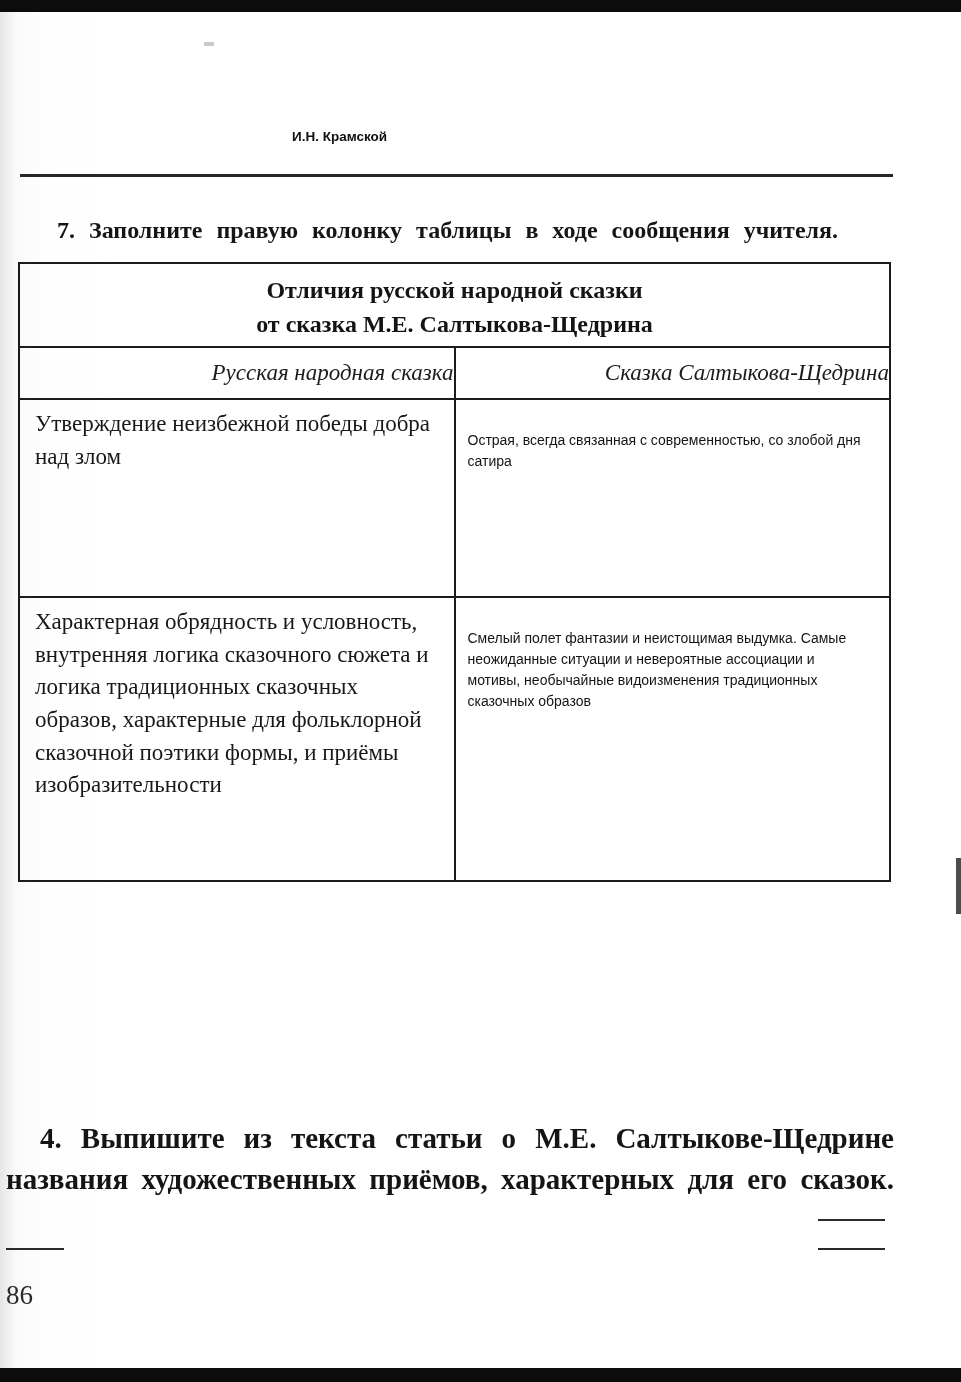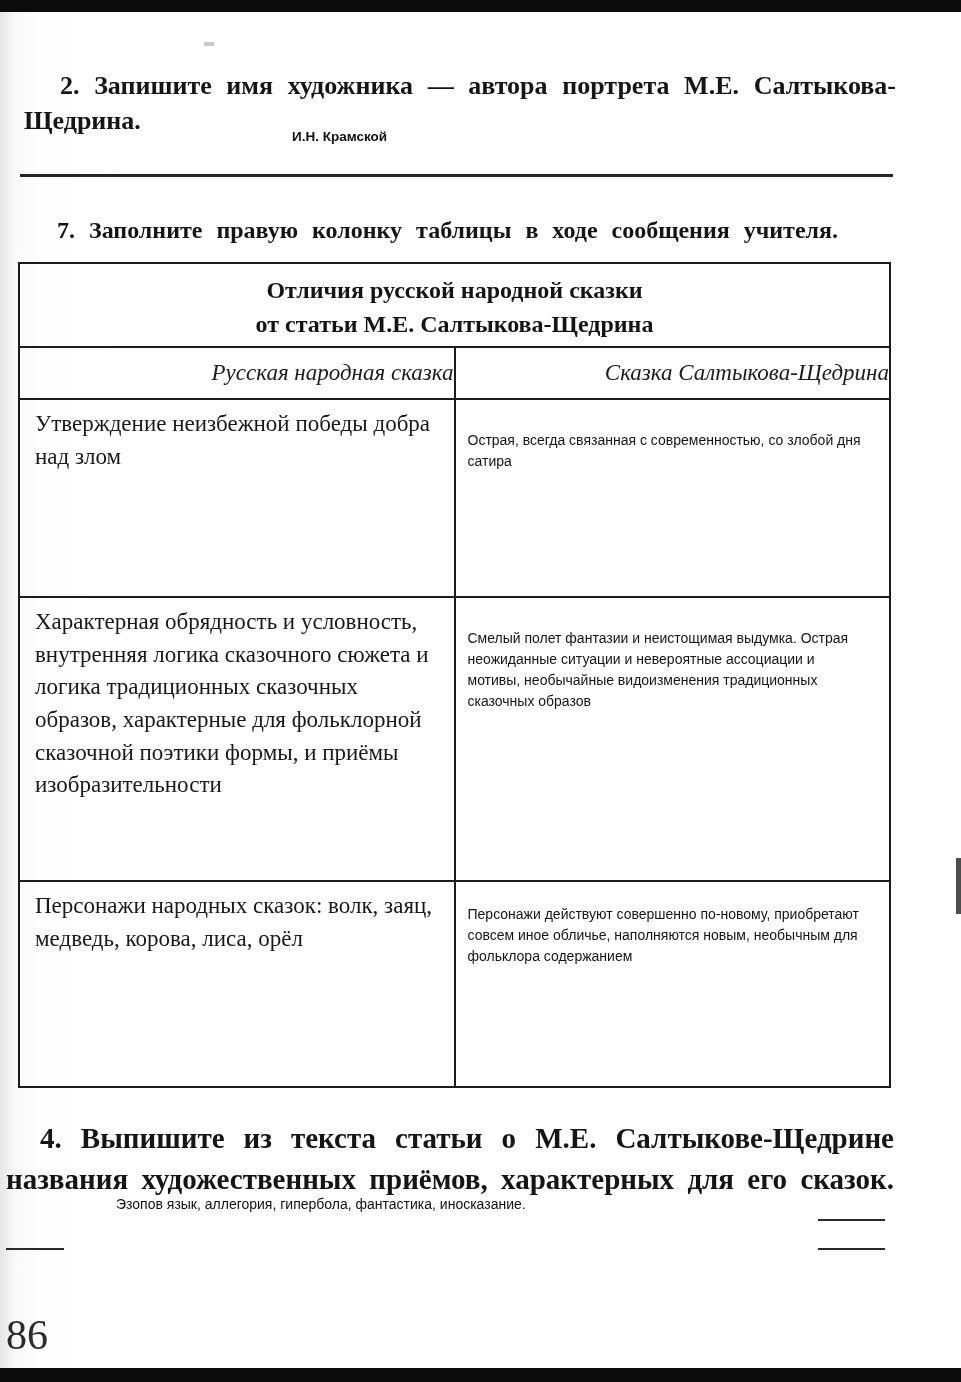"2. Запишите имя художника —" p.task-heading { html: <p>2. Запишите имя художника — автора портрета М.Е. Салтыкова-Щедрина.</p> -> none }
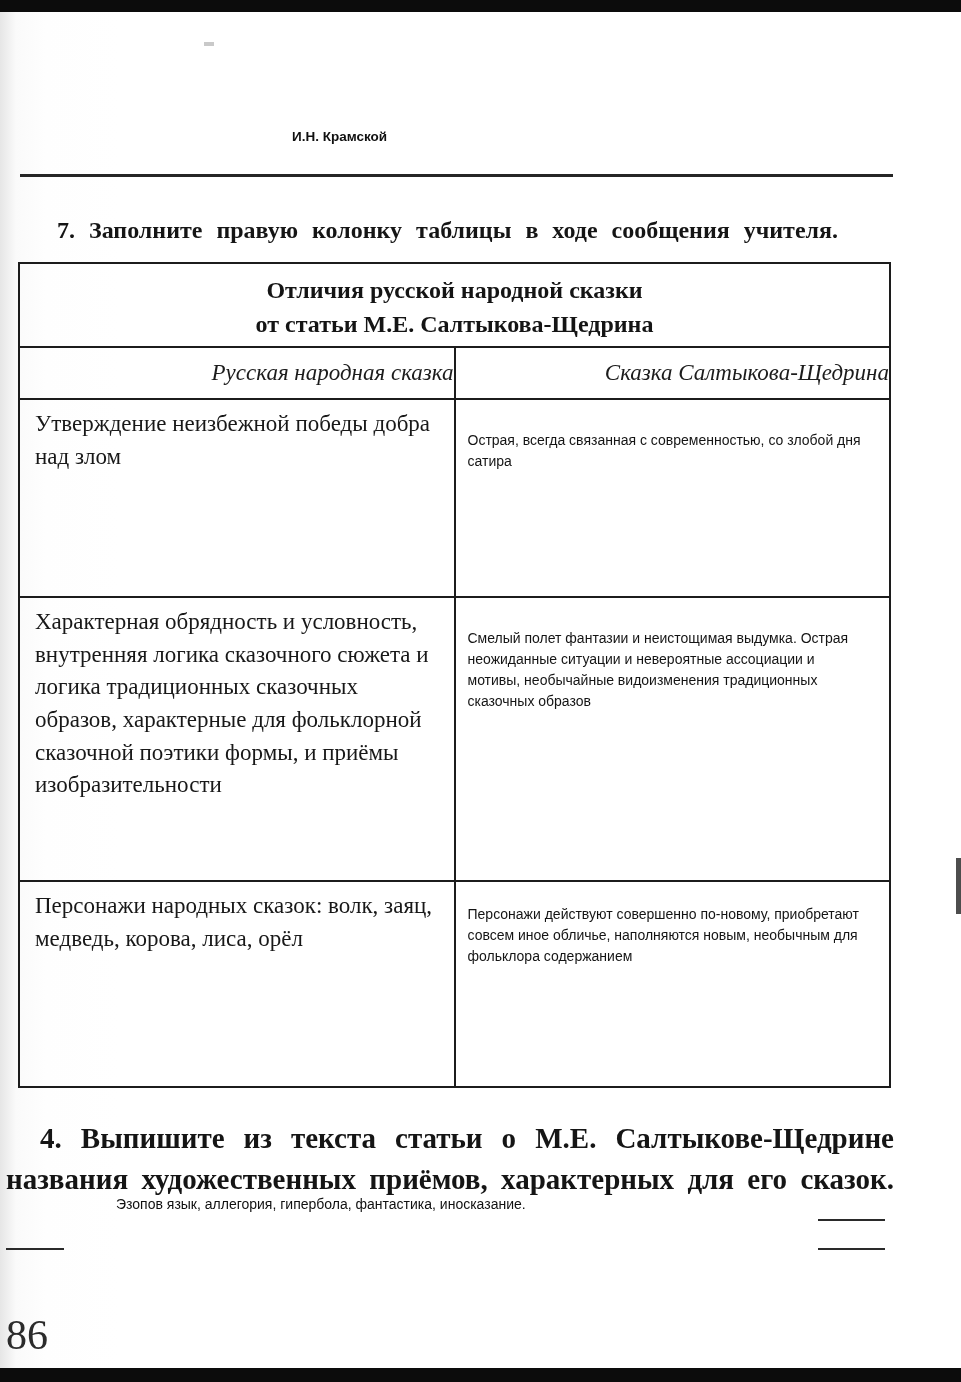"от статьи М.Е. Салтыкова-Щедрина" div { text: статьи -> сказка }
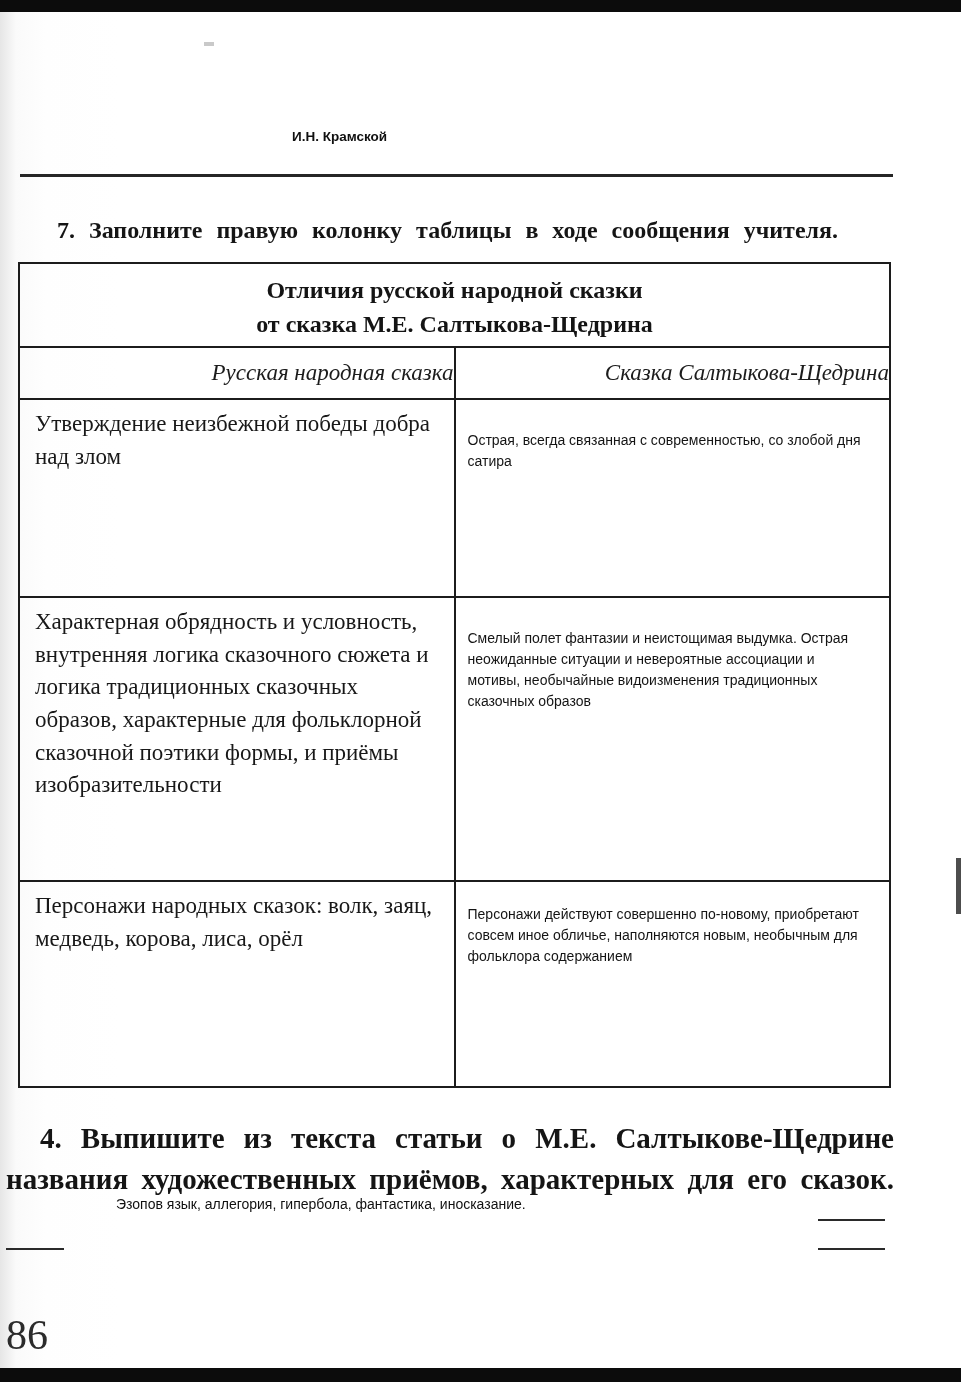"Смелый полет фантазии и неистощимая" td.right-cell { text: Острая -> Самые }
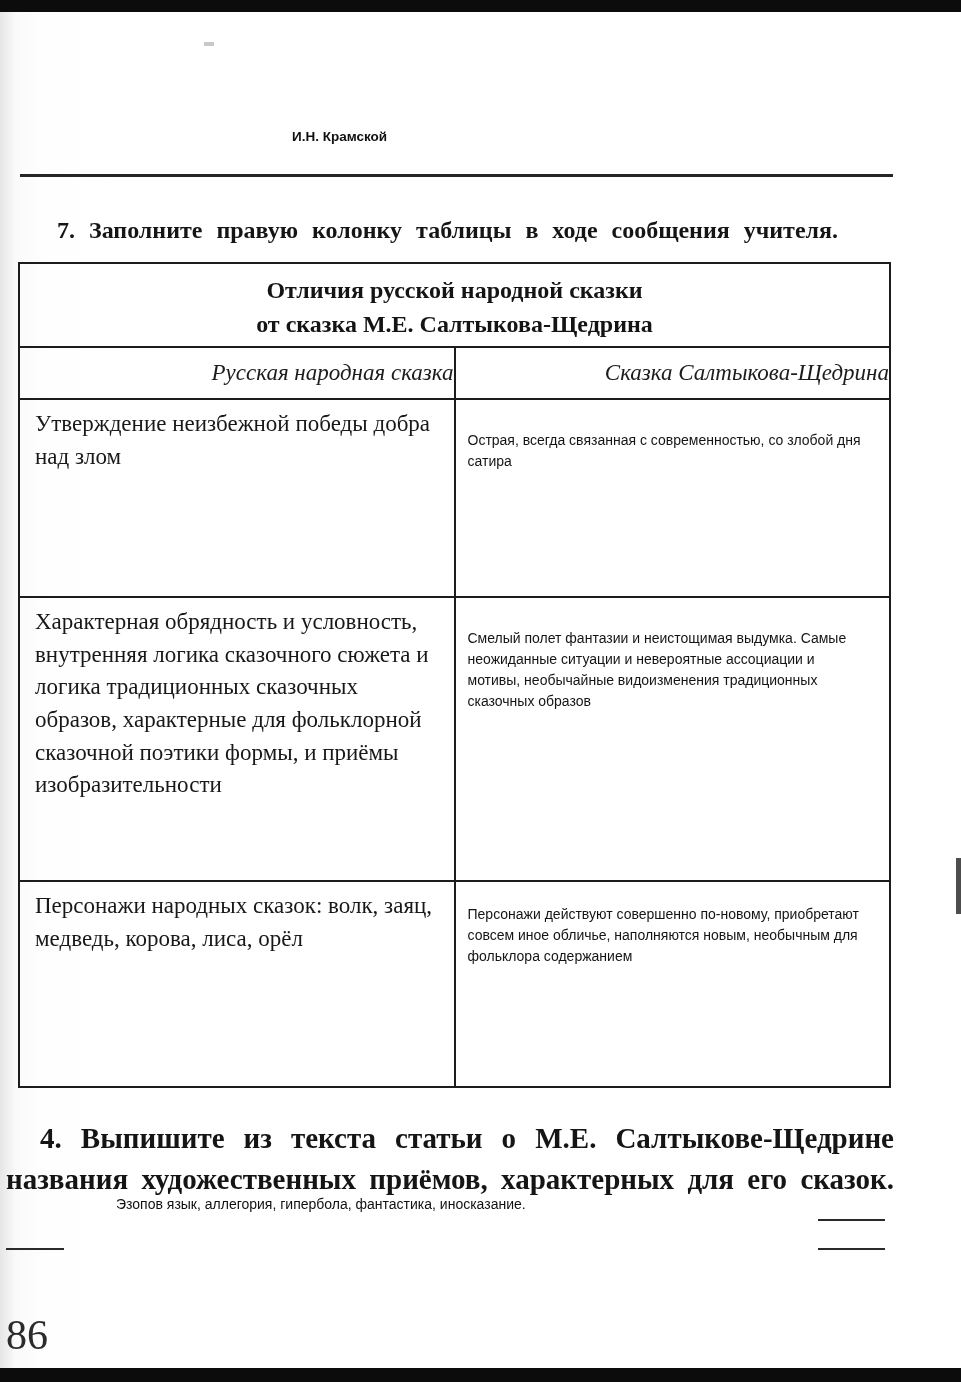"Персонажи народных сказок: волк, заяц," tr.row3 { html: <tr> <td>Персонажи народных сказок: волк, заяц, медведь, корова, лиса, орёл</td> <td>Персонажи действуют совершенно по-новому, приобретают совсем иное обличье, наполняются новым, необычным для фольклора содержанием</td> </tr> -> none }
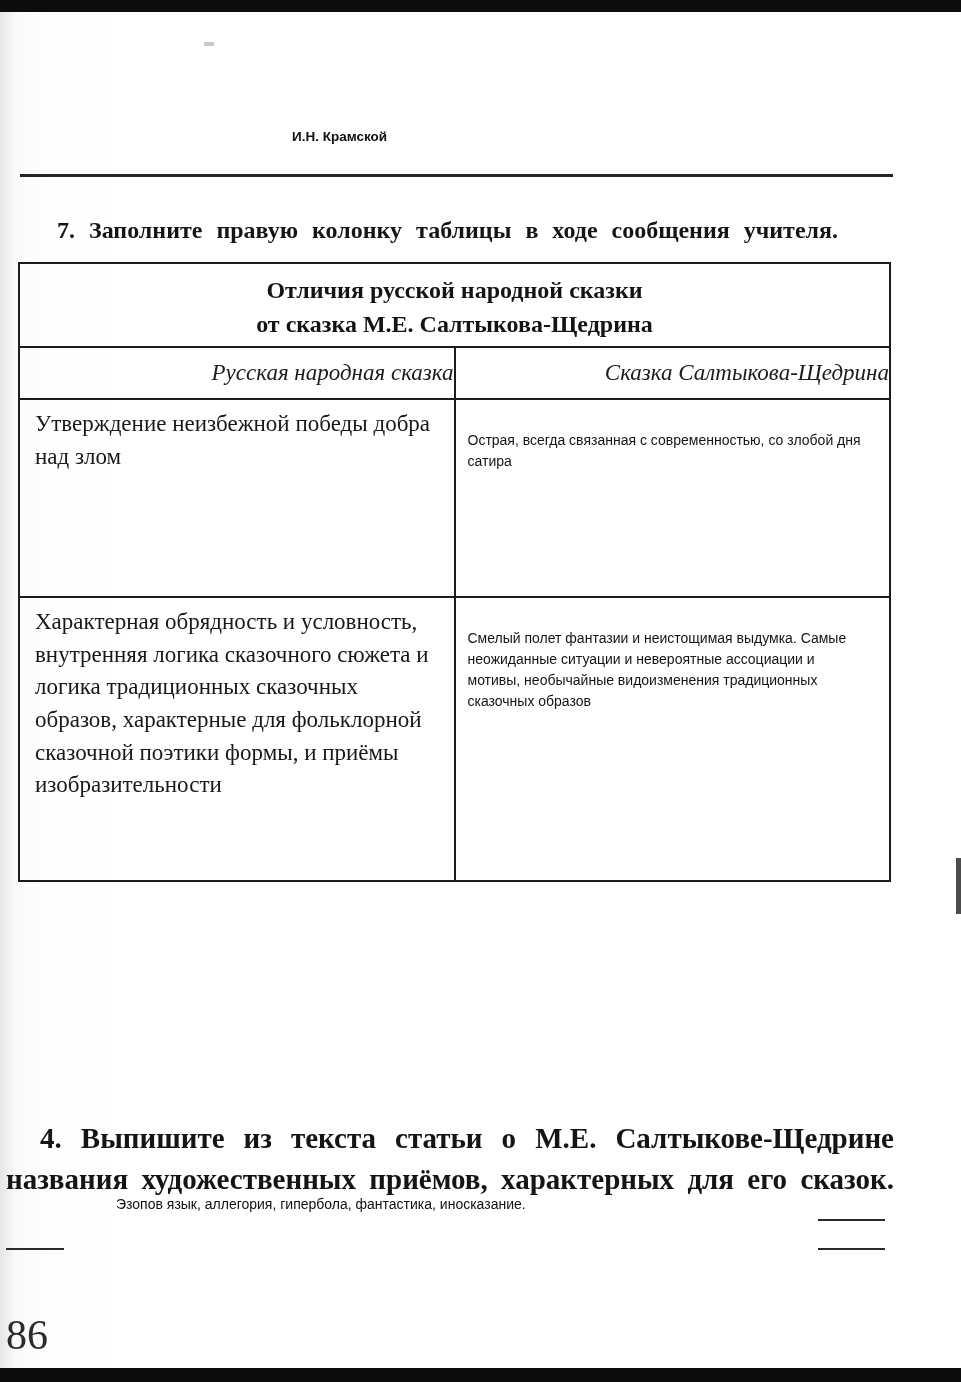"Эзопов язык, аллегория, гипербола," div.answer { html: <div>Эзопов язык, аллегория, гипербола, фантастика, иносказание.</div> -> none }
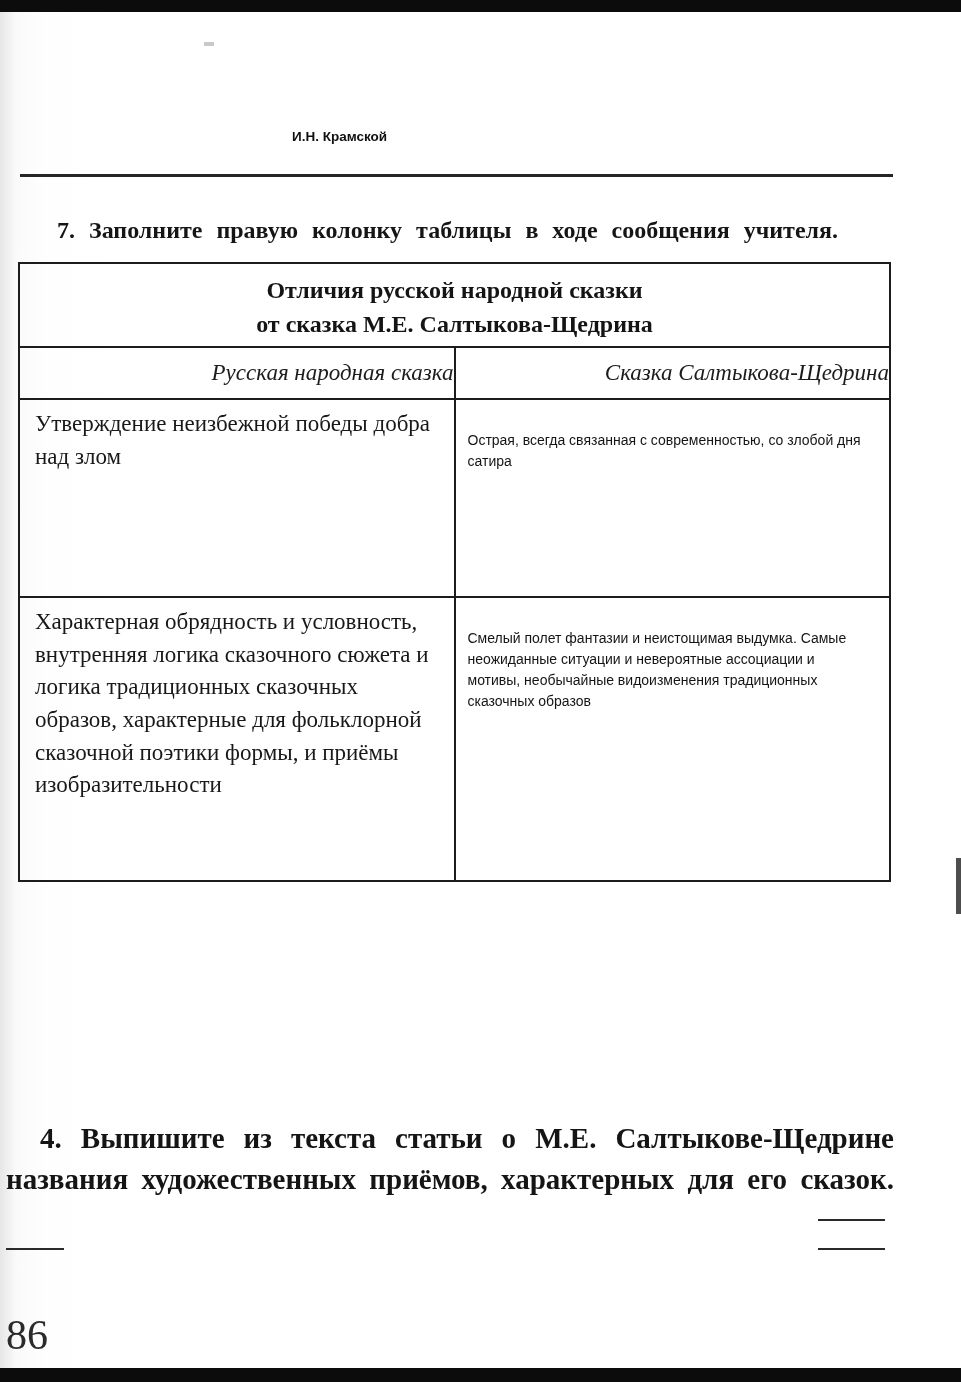"86" .page-number { font-size: 42px -> 27px; margin-top: 31px -> none }
